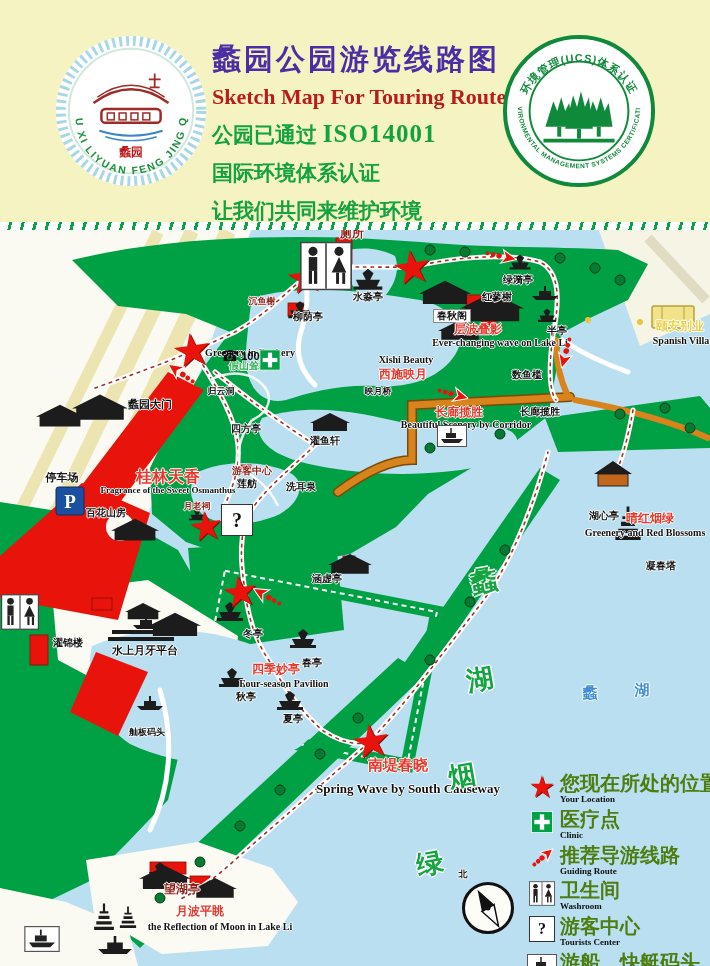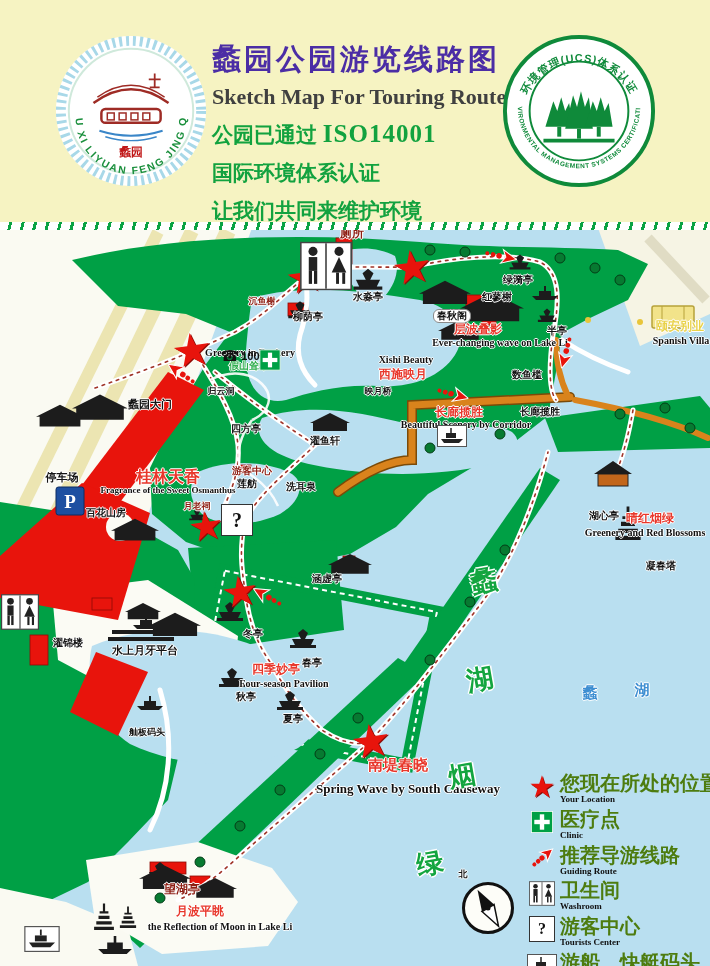"Sketch Map For Touring Route" .title-en { color: #404040 -> #b91c1c }
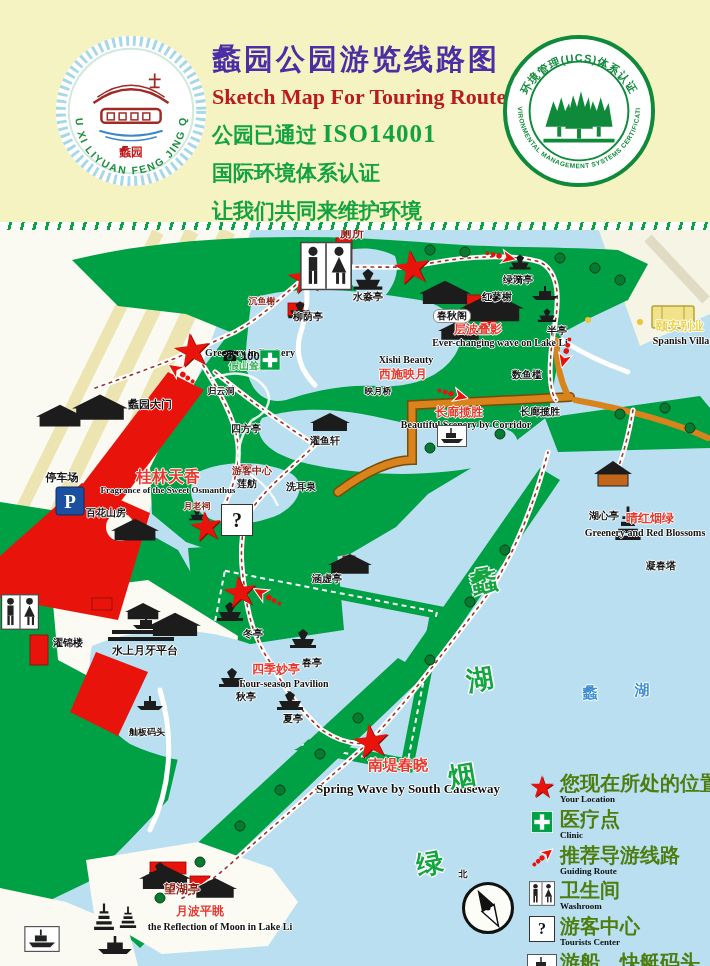"春秋阁" span.lbl { border-radius: 6px -> none }
